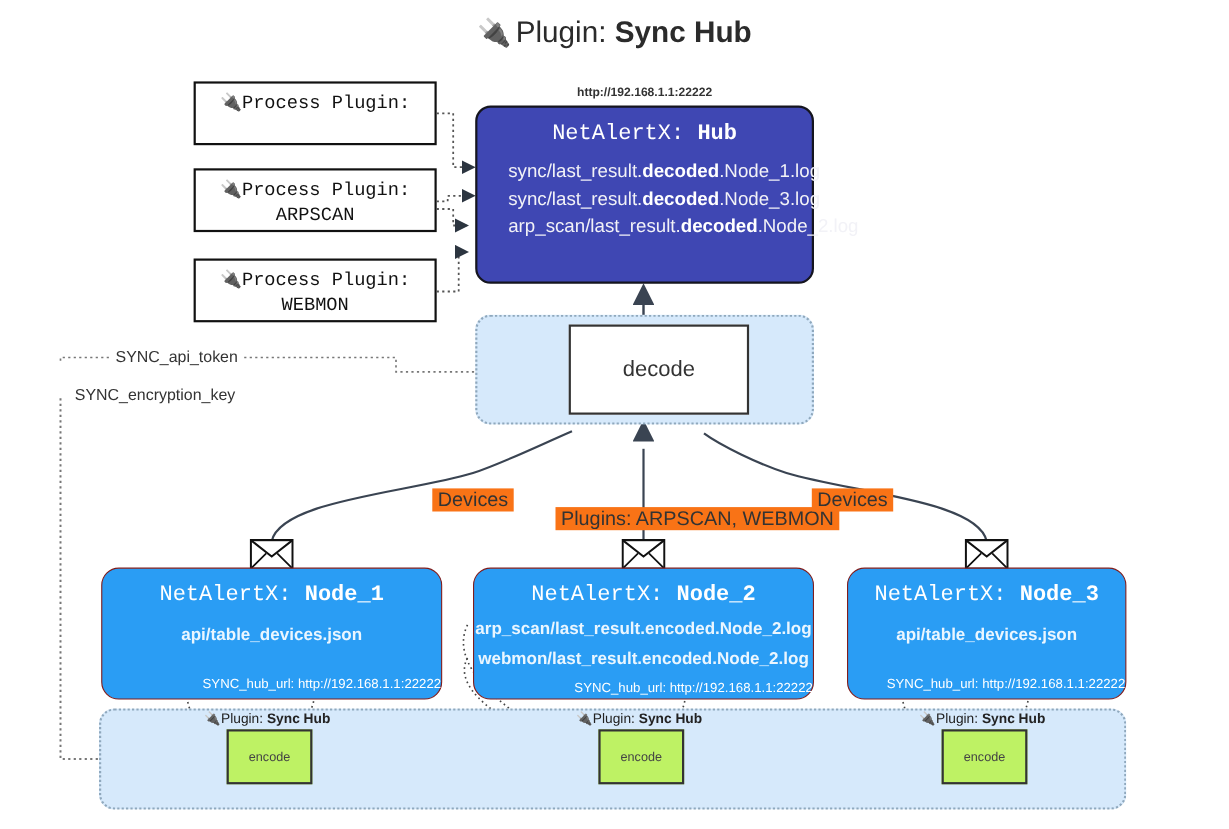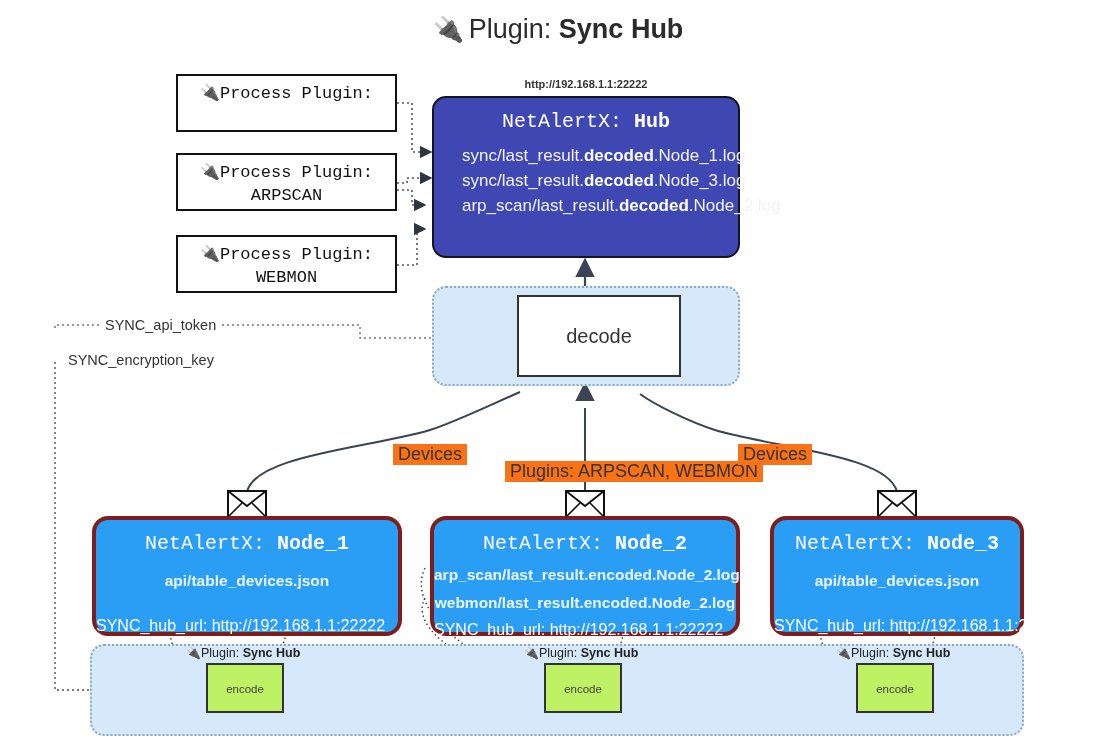"NetAlertX: Node_1" .node { border: 4px solid #7f1d1d -> 1px solid #7f1d1d }
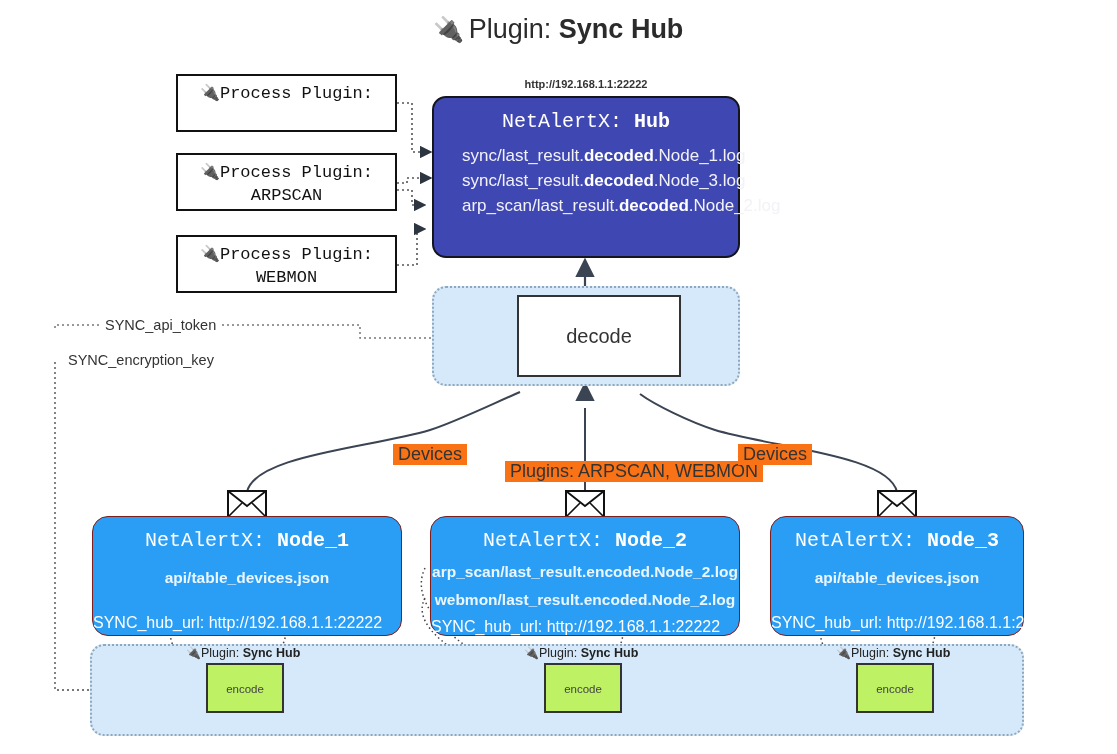"SYNC_hub_url: http://192.168.1.1:22222" .node .nurl { font-size: 16px -> 12px; margin-left: none -> 12px; text-align: left -> right }
